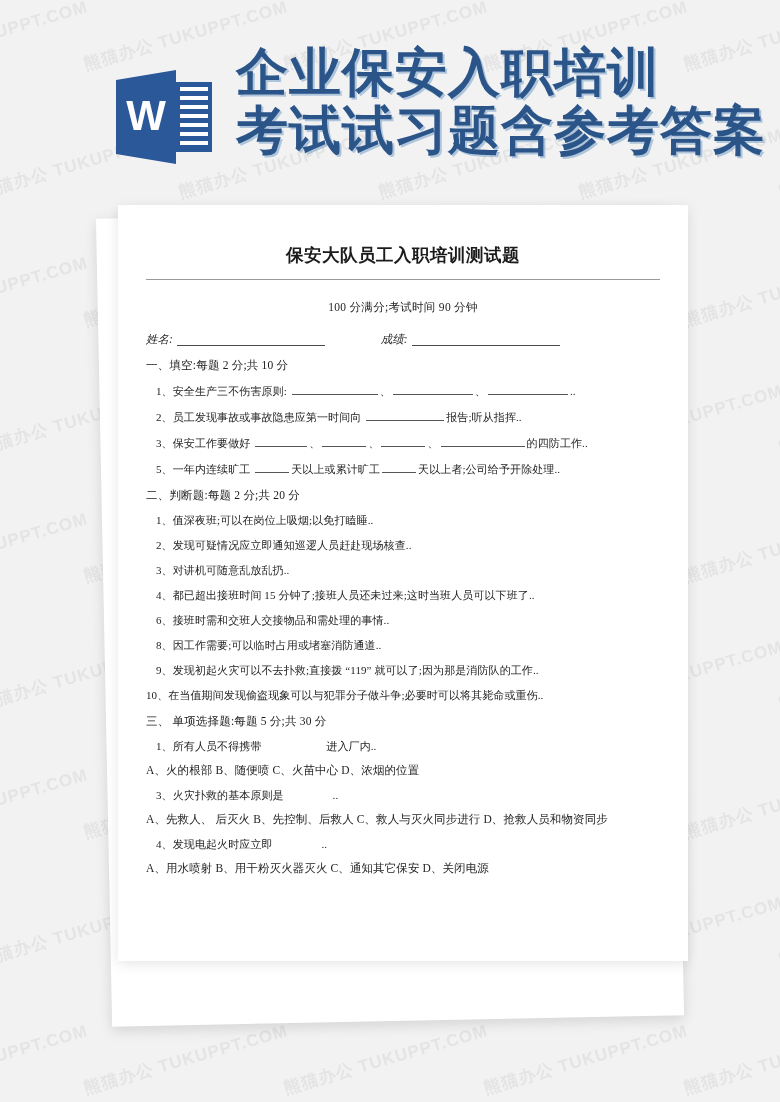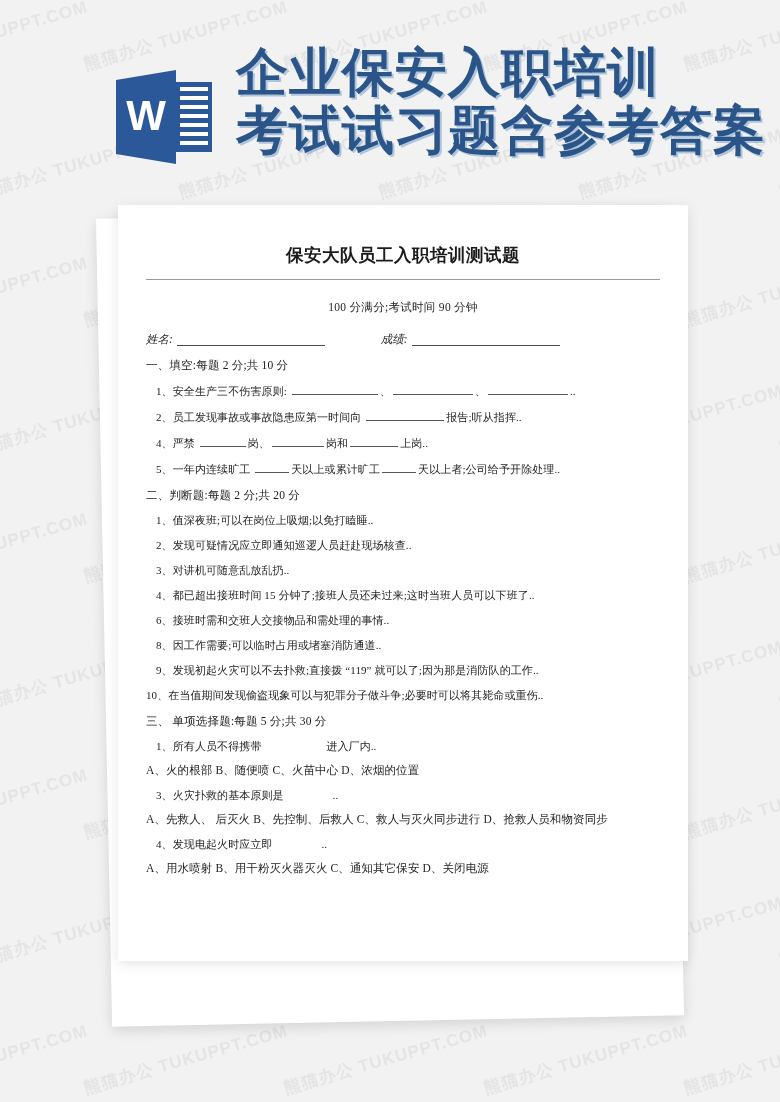"3、保安工作要做好 、 、 、 的四防工作.." div.q-line { html: none -> <div> <span>3、保安工作要做好</span> <span></span>、<span></span>、<span></span>、<span></span><span>的四防工作..</span> </div> }
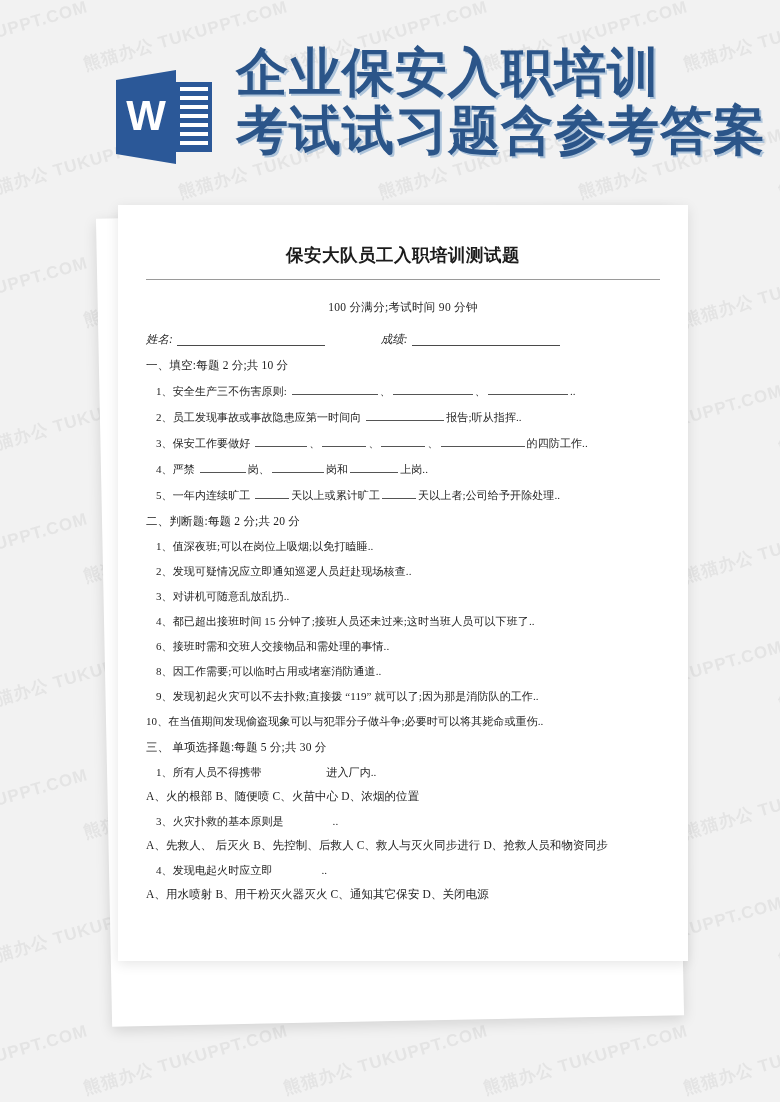"4、严禁 岗、 岗和 上岗.." div.q-line { html: <div> <span>4、严禁</span> <span></span><span>岗、</span><span></span><span>岗和</span><span></span><span>上岗..</span> </div> -> none }
